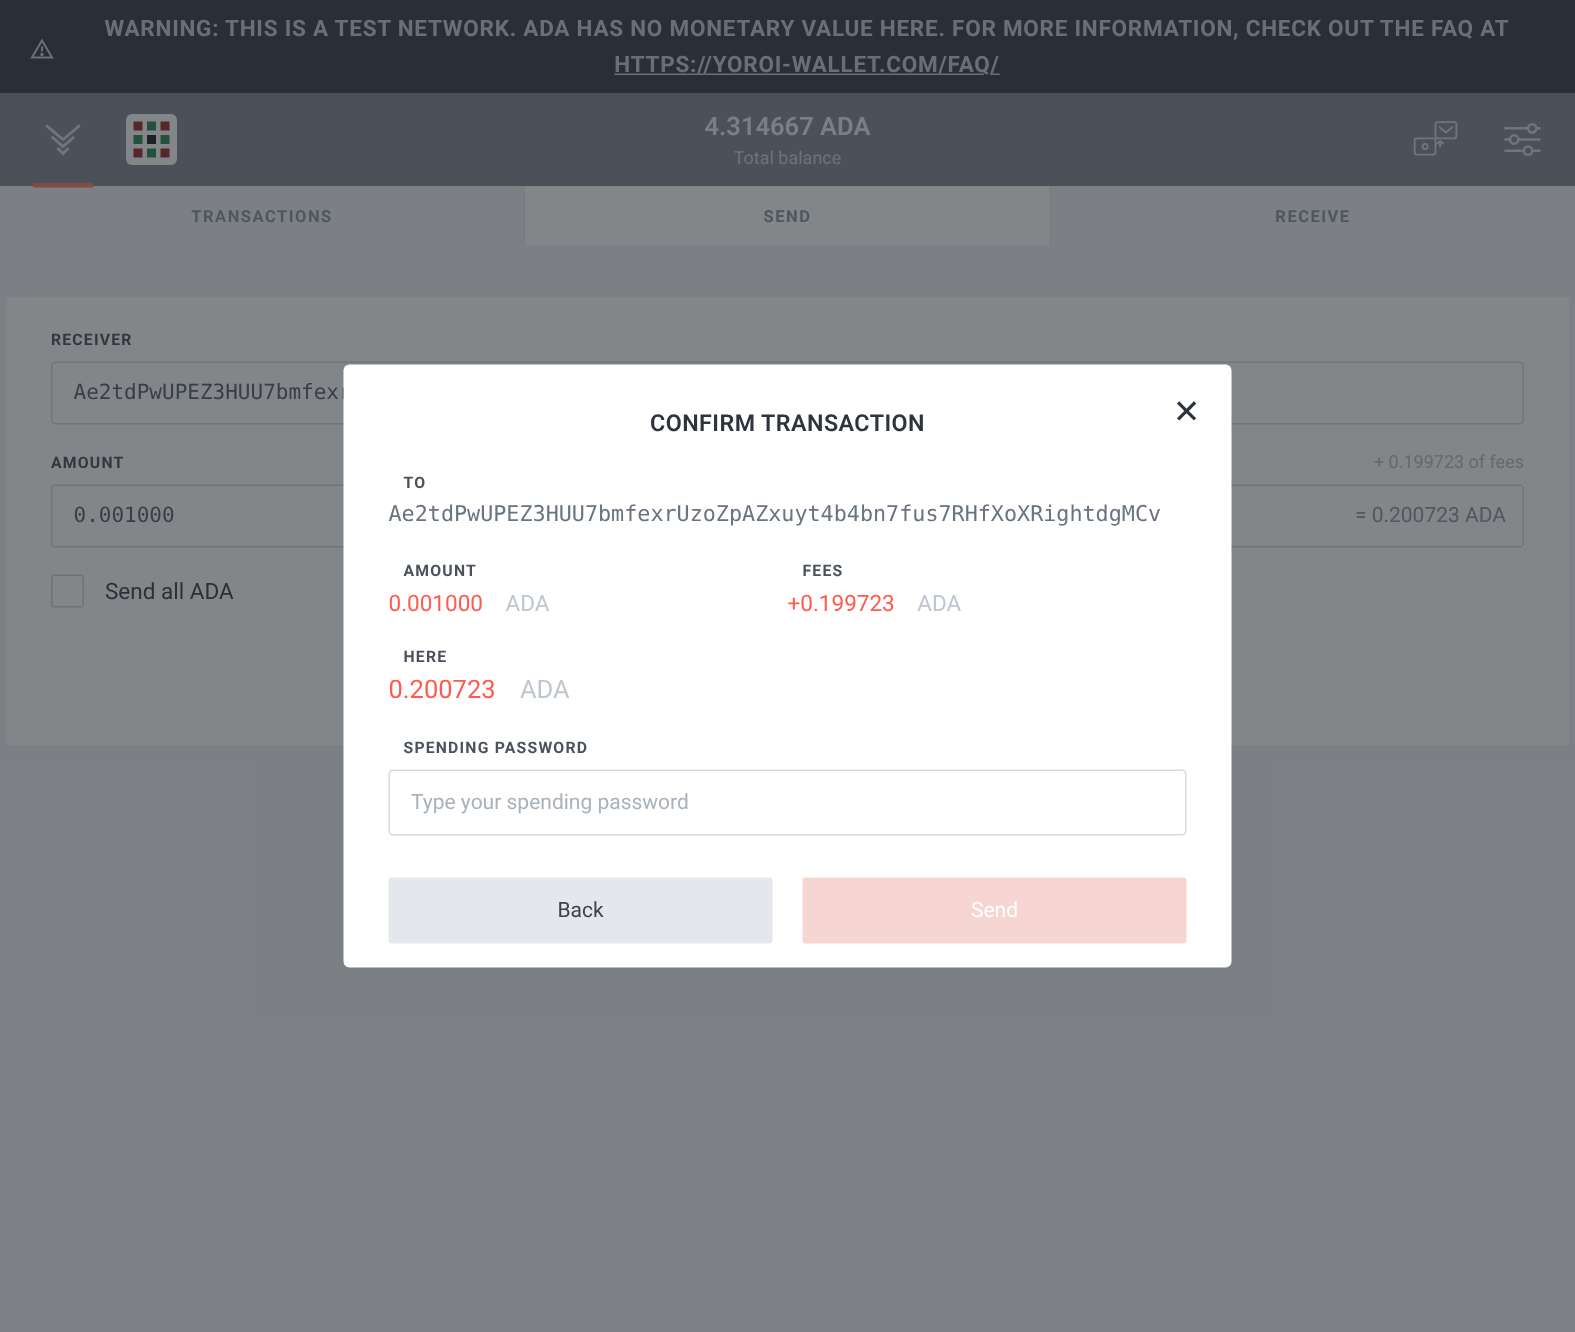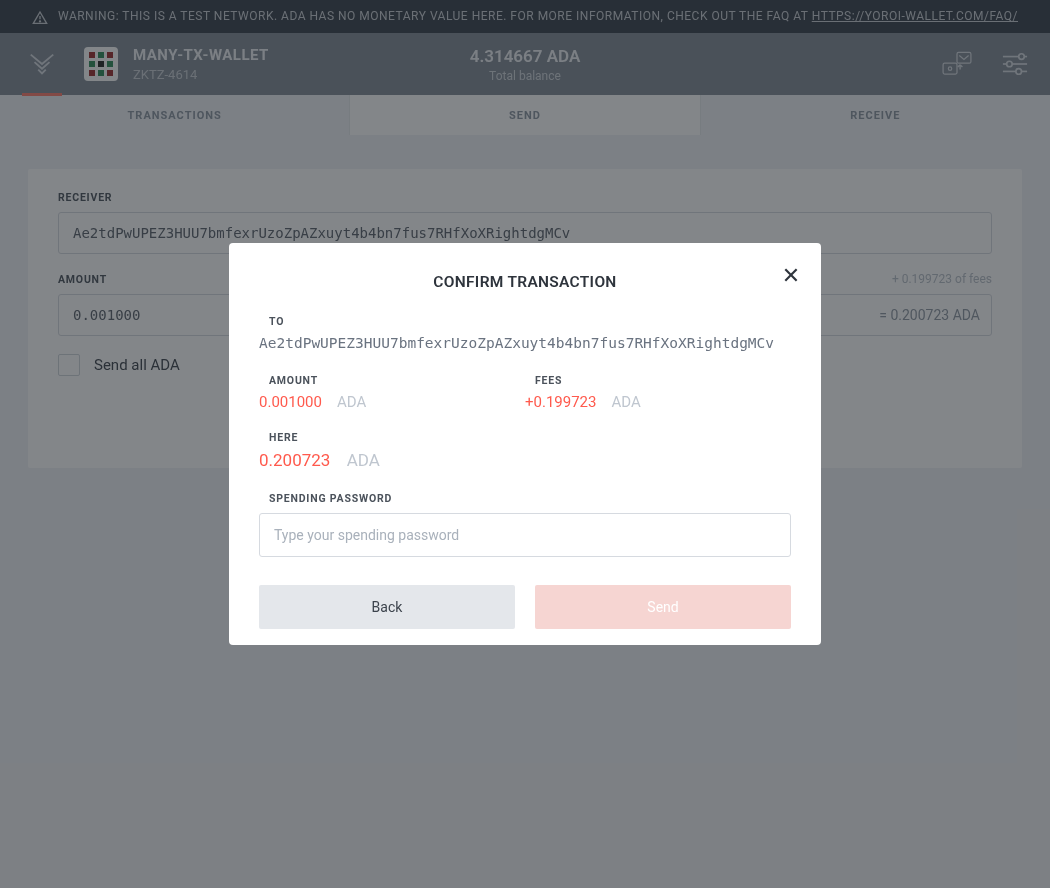"WARNING: THIS IS A TEST" .warning { align-items: flex-end -> center; font-size: 12px -> 15px; font-weight: 400 -> 700 }
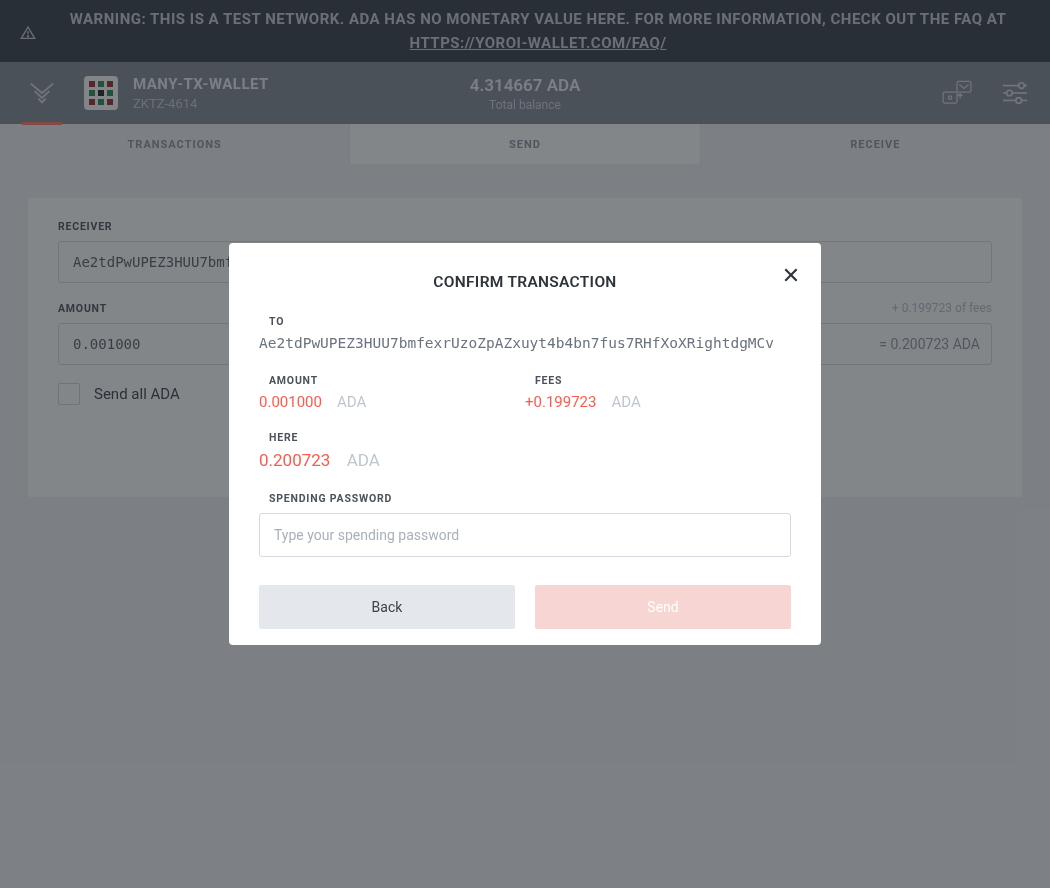"MANY-TX-WALLET" div { html: <div> <div>MANY-TX-WALLET</div> <div>ZKTZ-4614</div> </div> -> none }
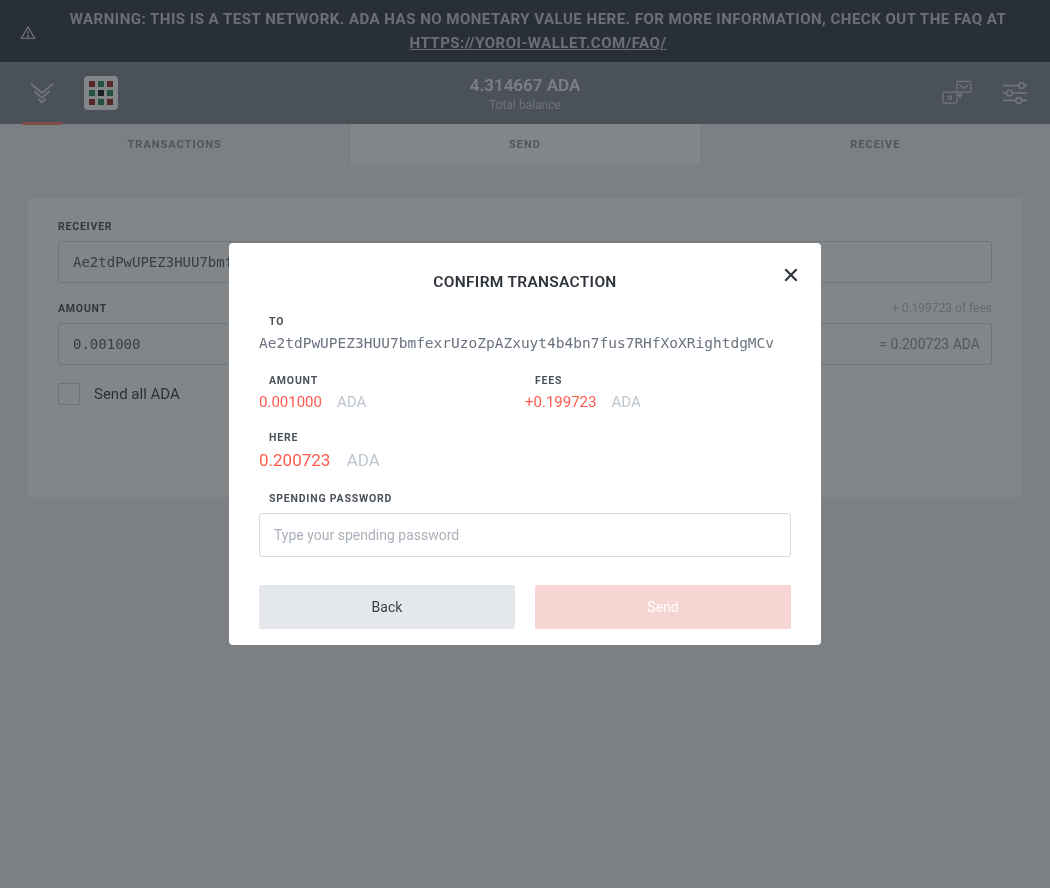"RECEIVER" .page { padding: 34px 28px -> 34px 4px }
